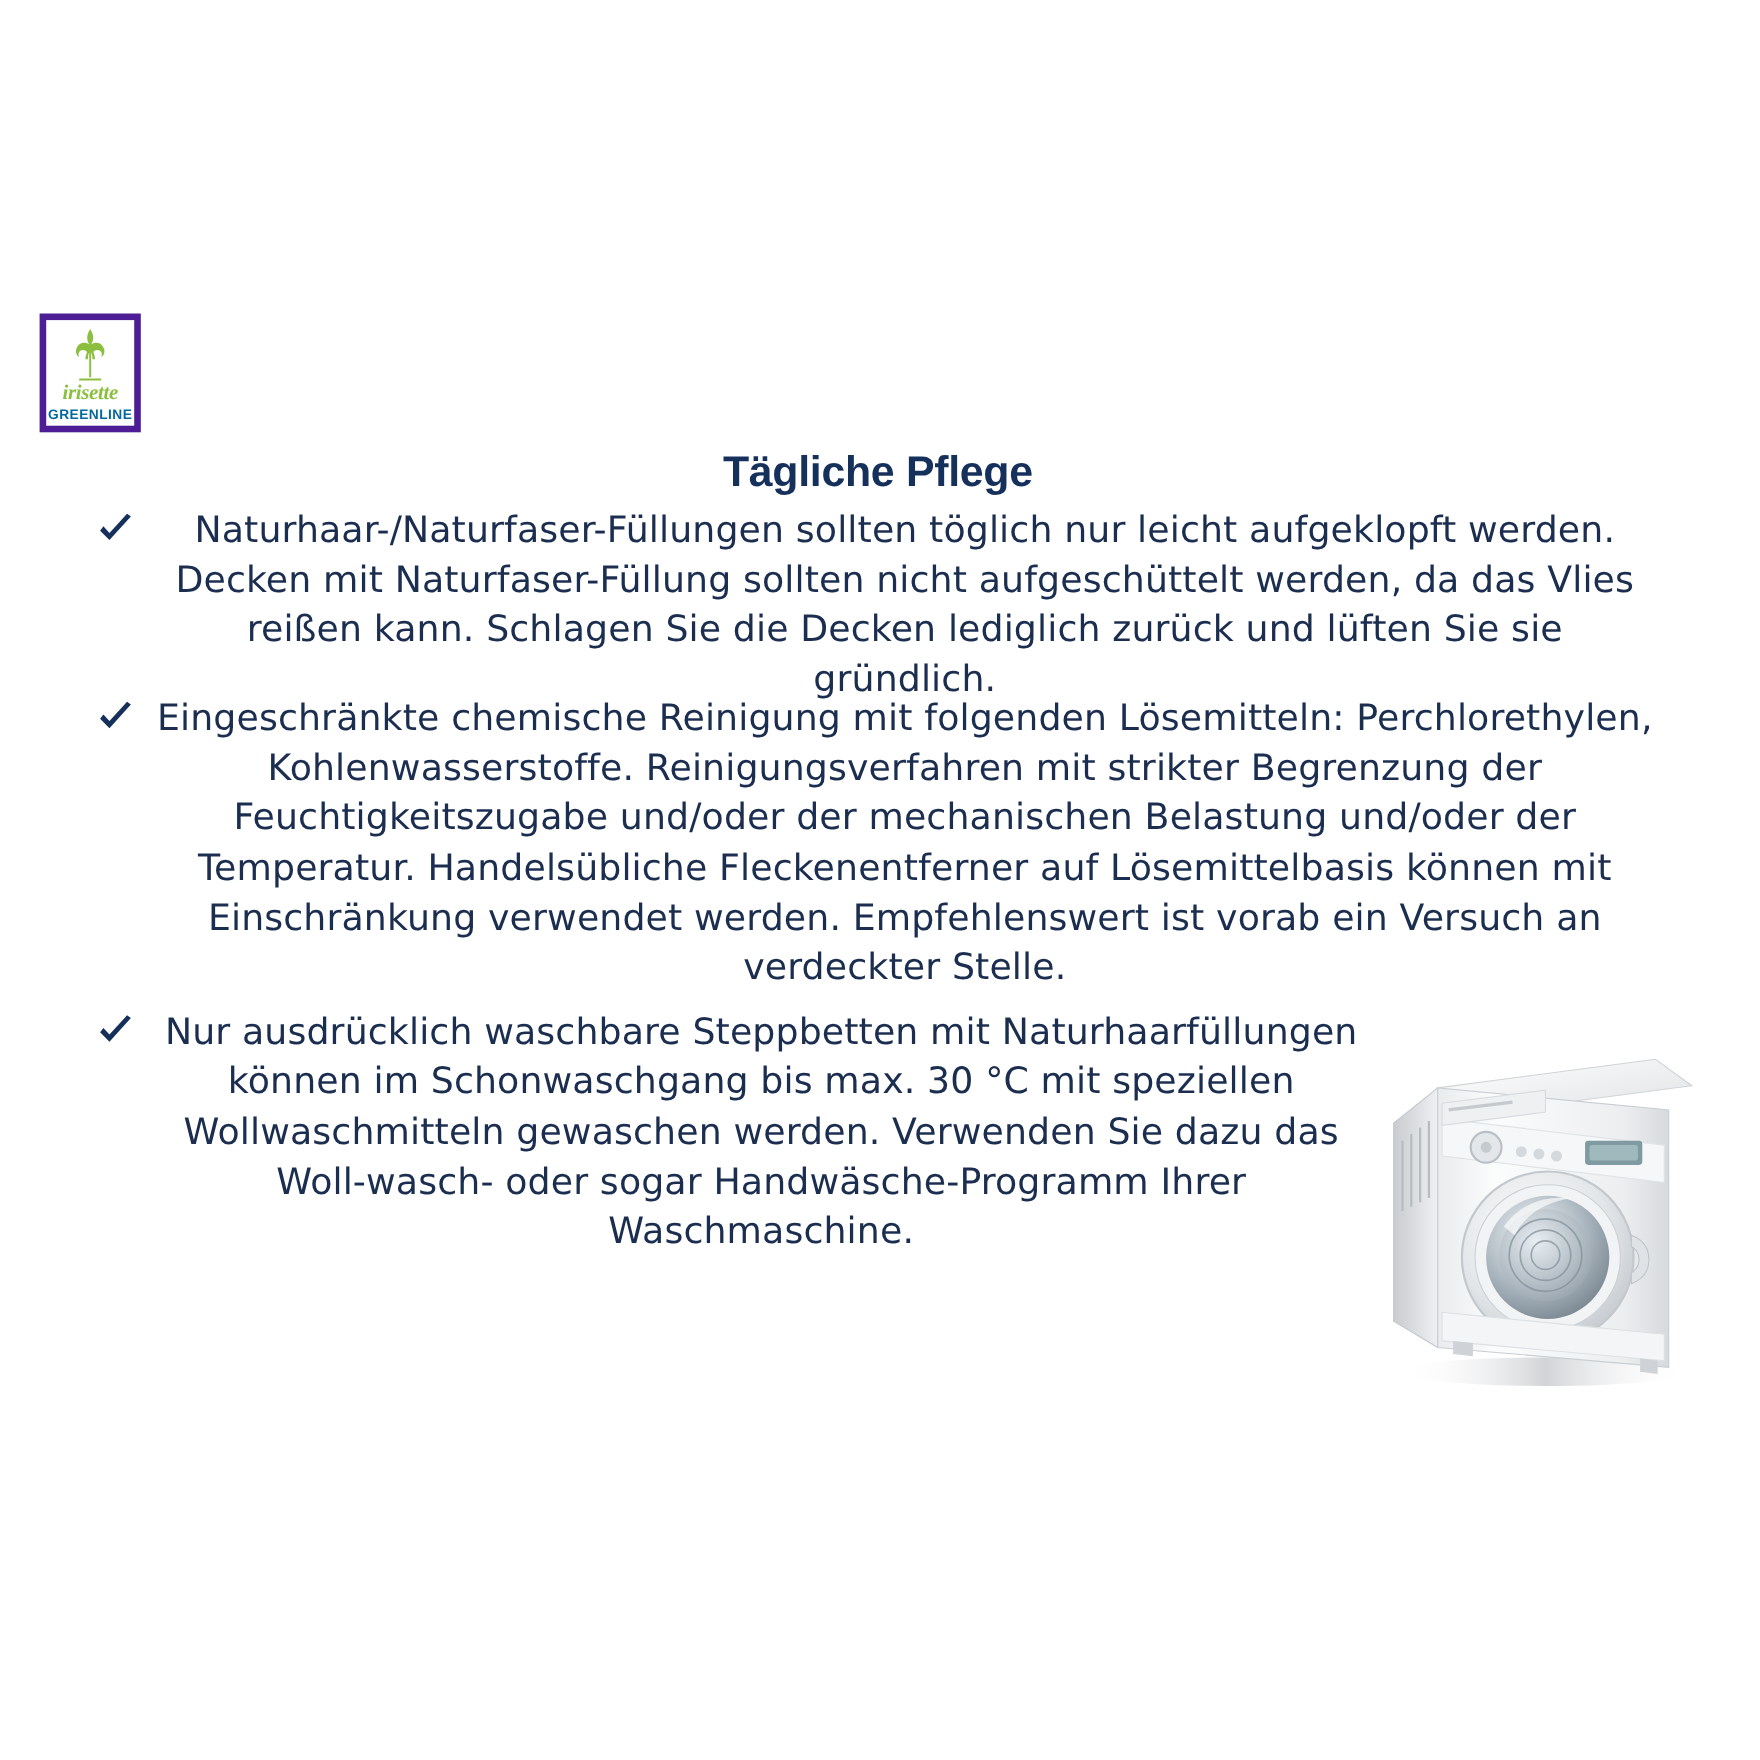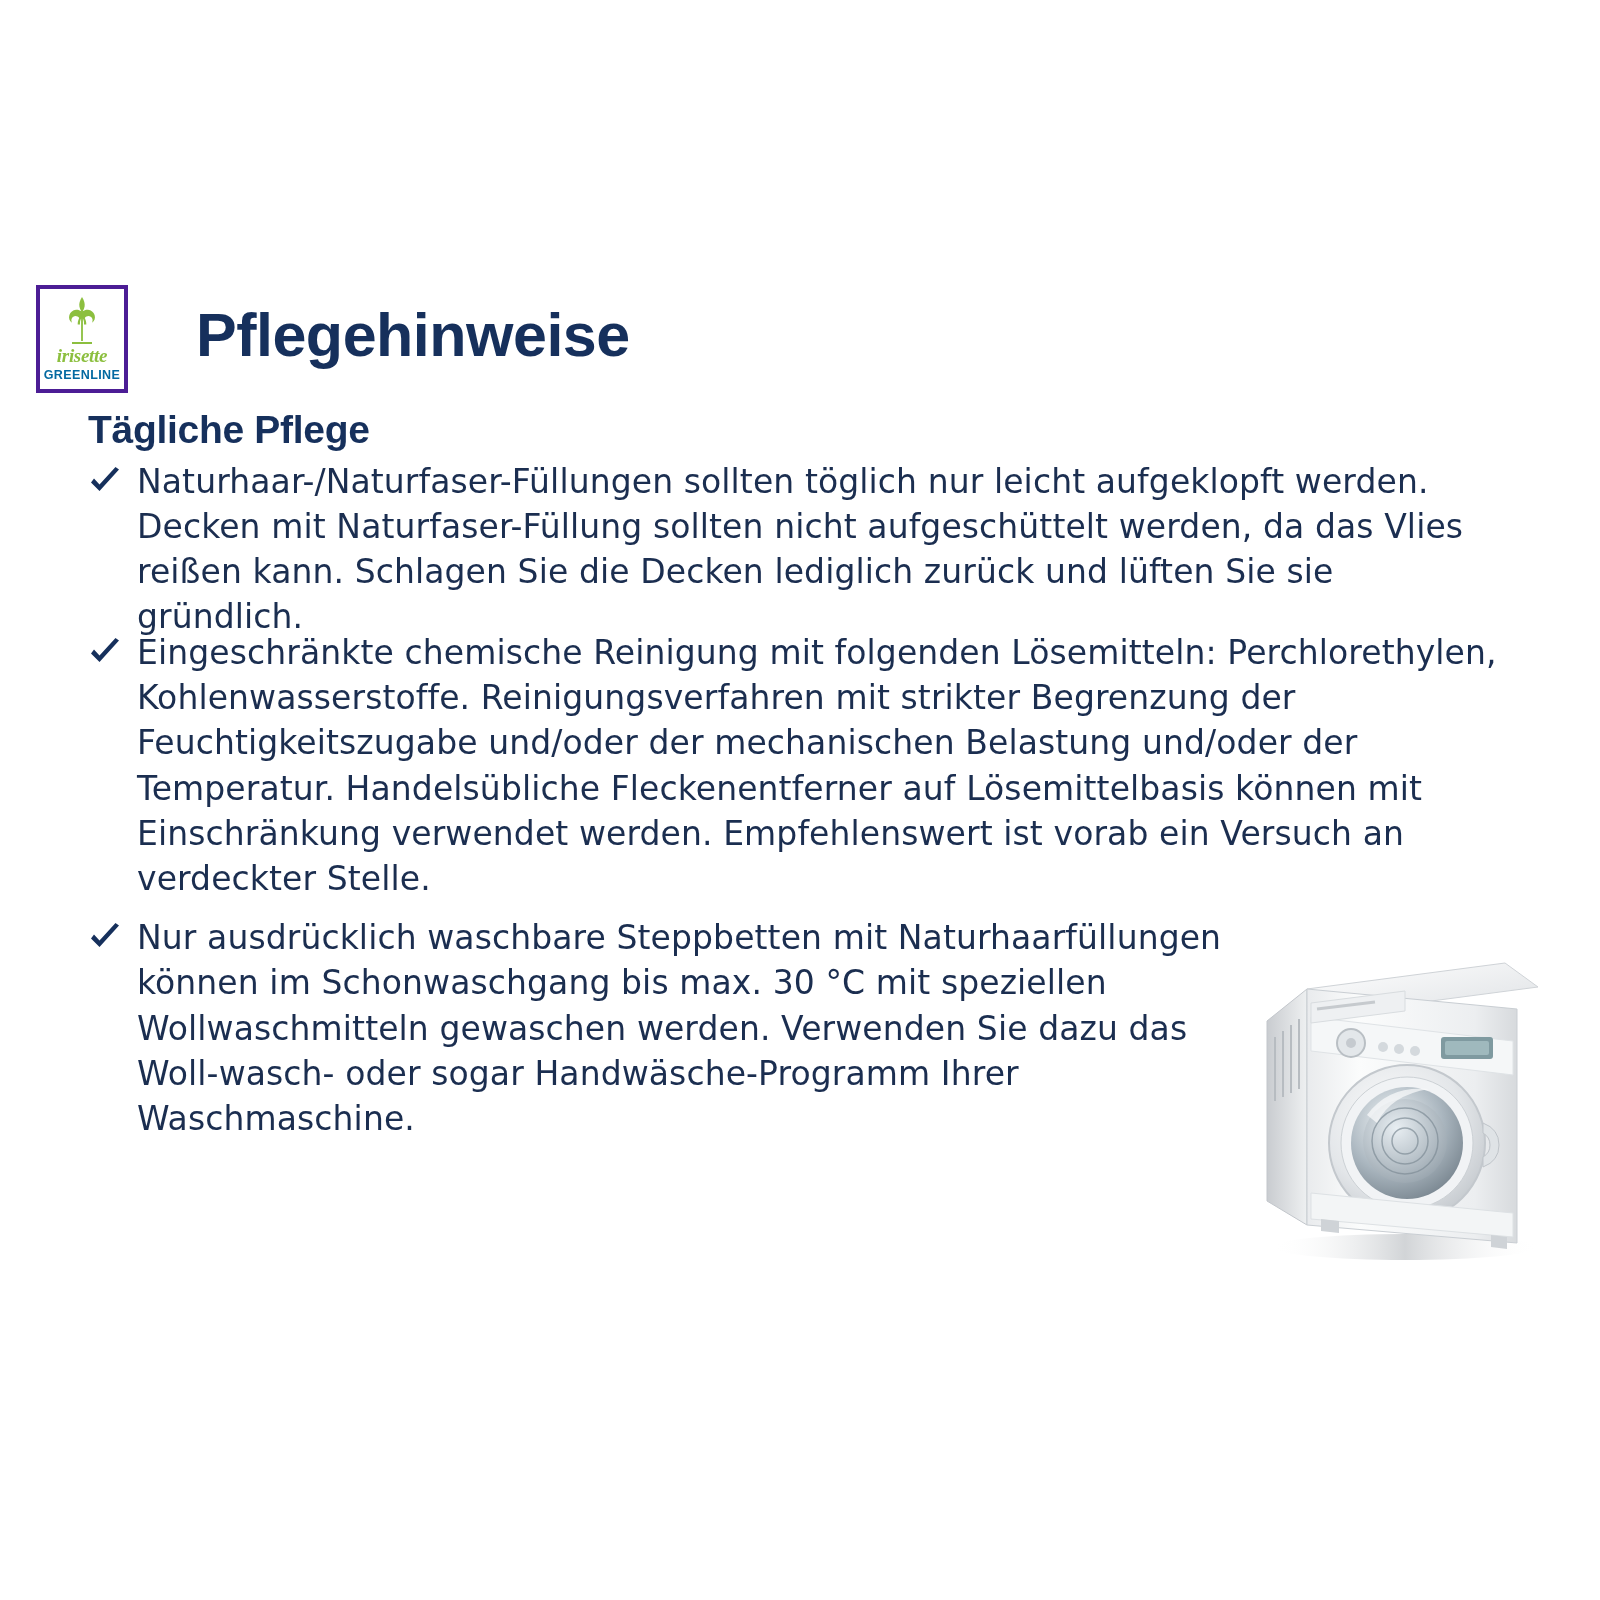"irisette" .logo { border: 4px solid #4c1d95 -> 6px solid #4c1d95 }
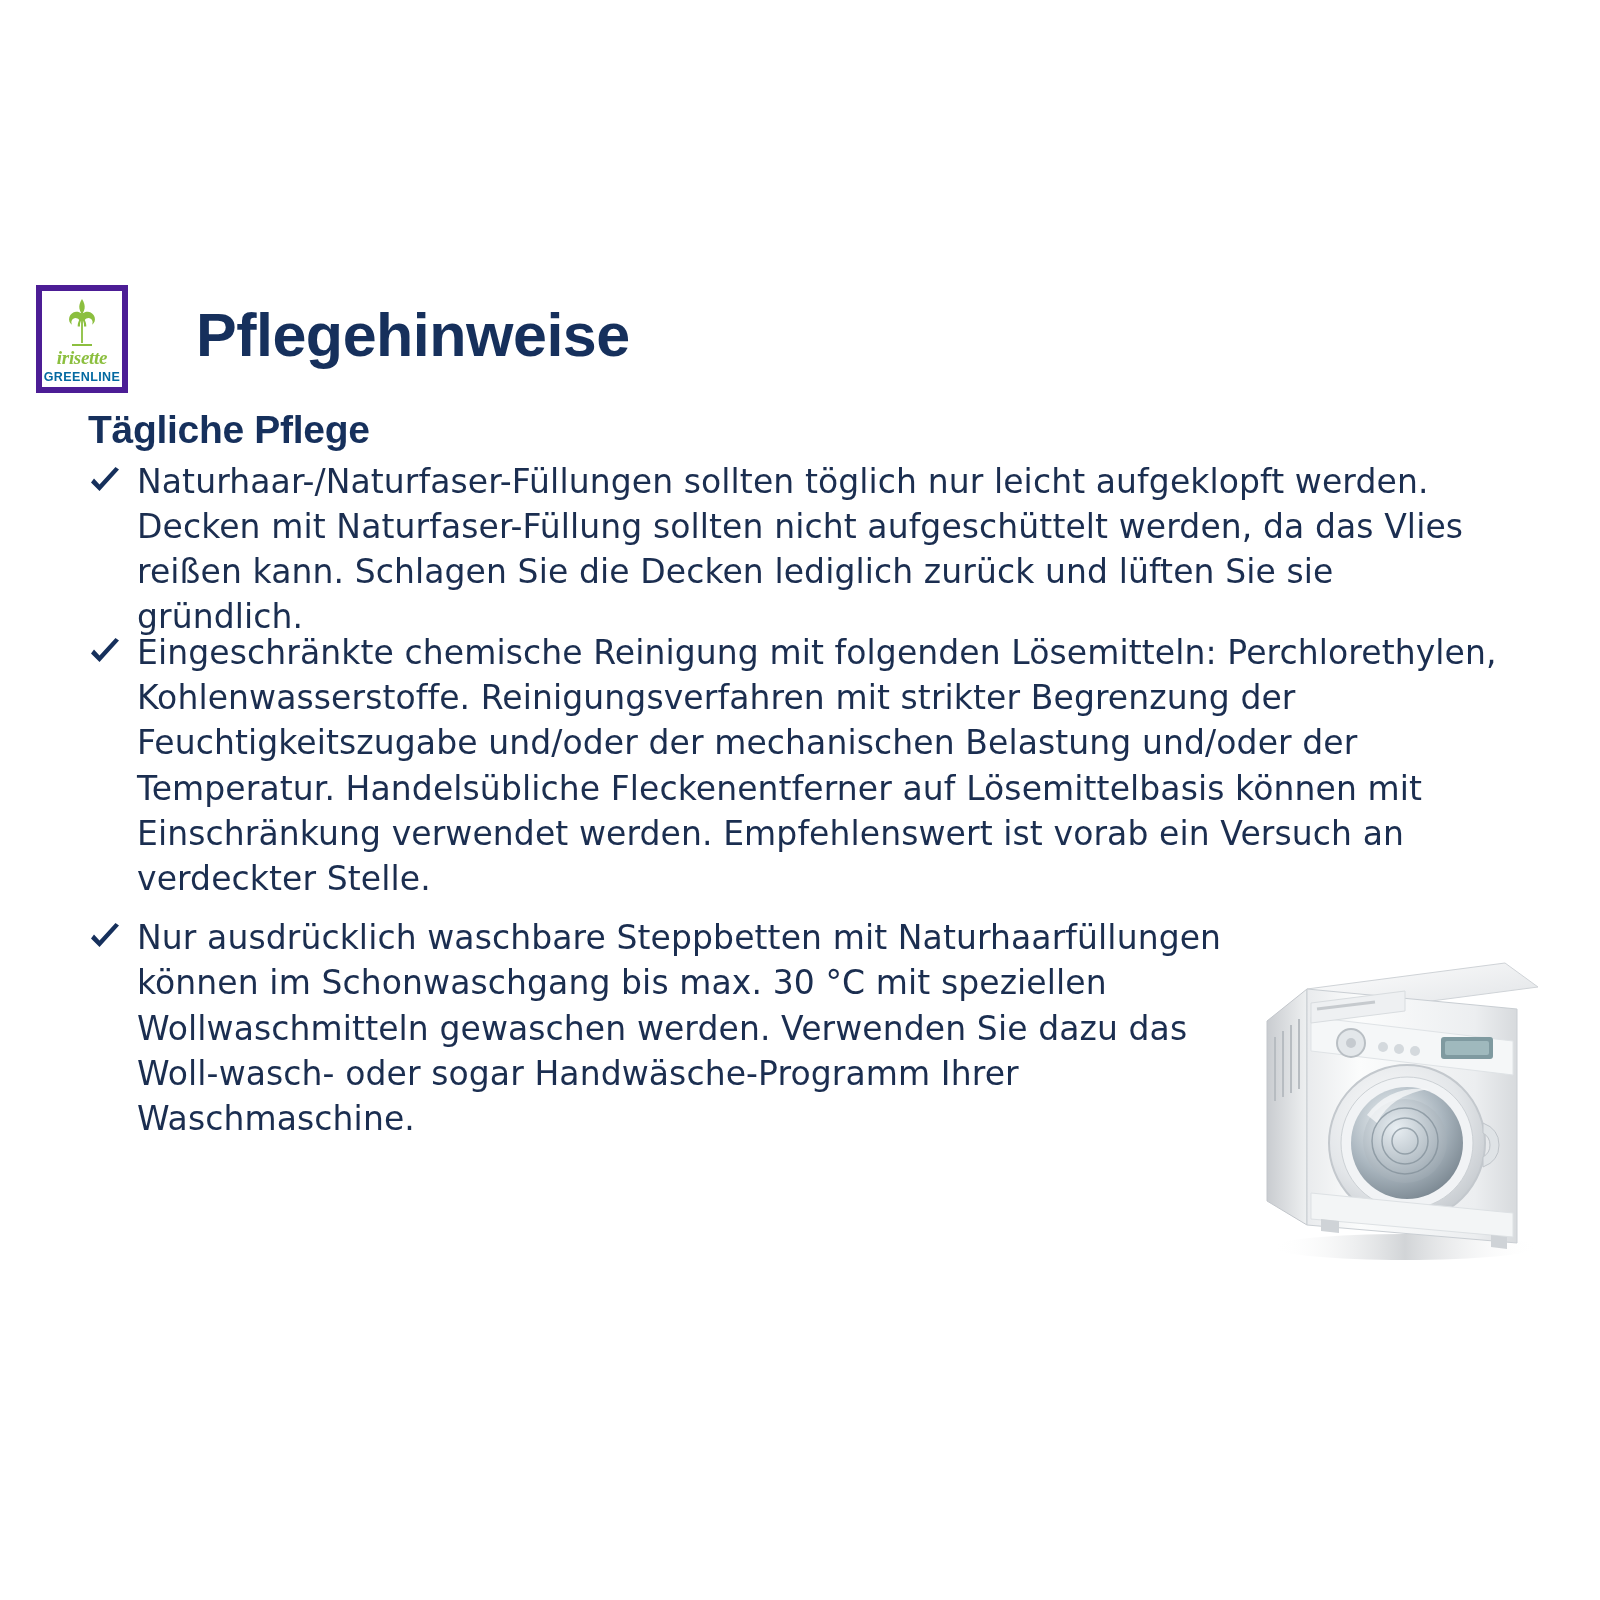"Pflegehinweise" div.main-title { html: <div>Pflegehinweise</div> -> none }
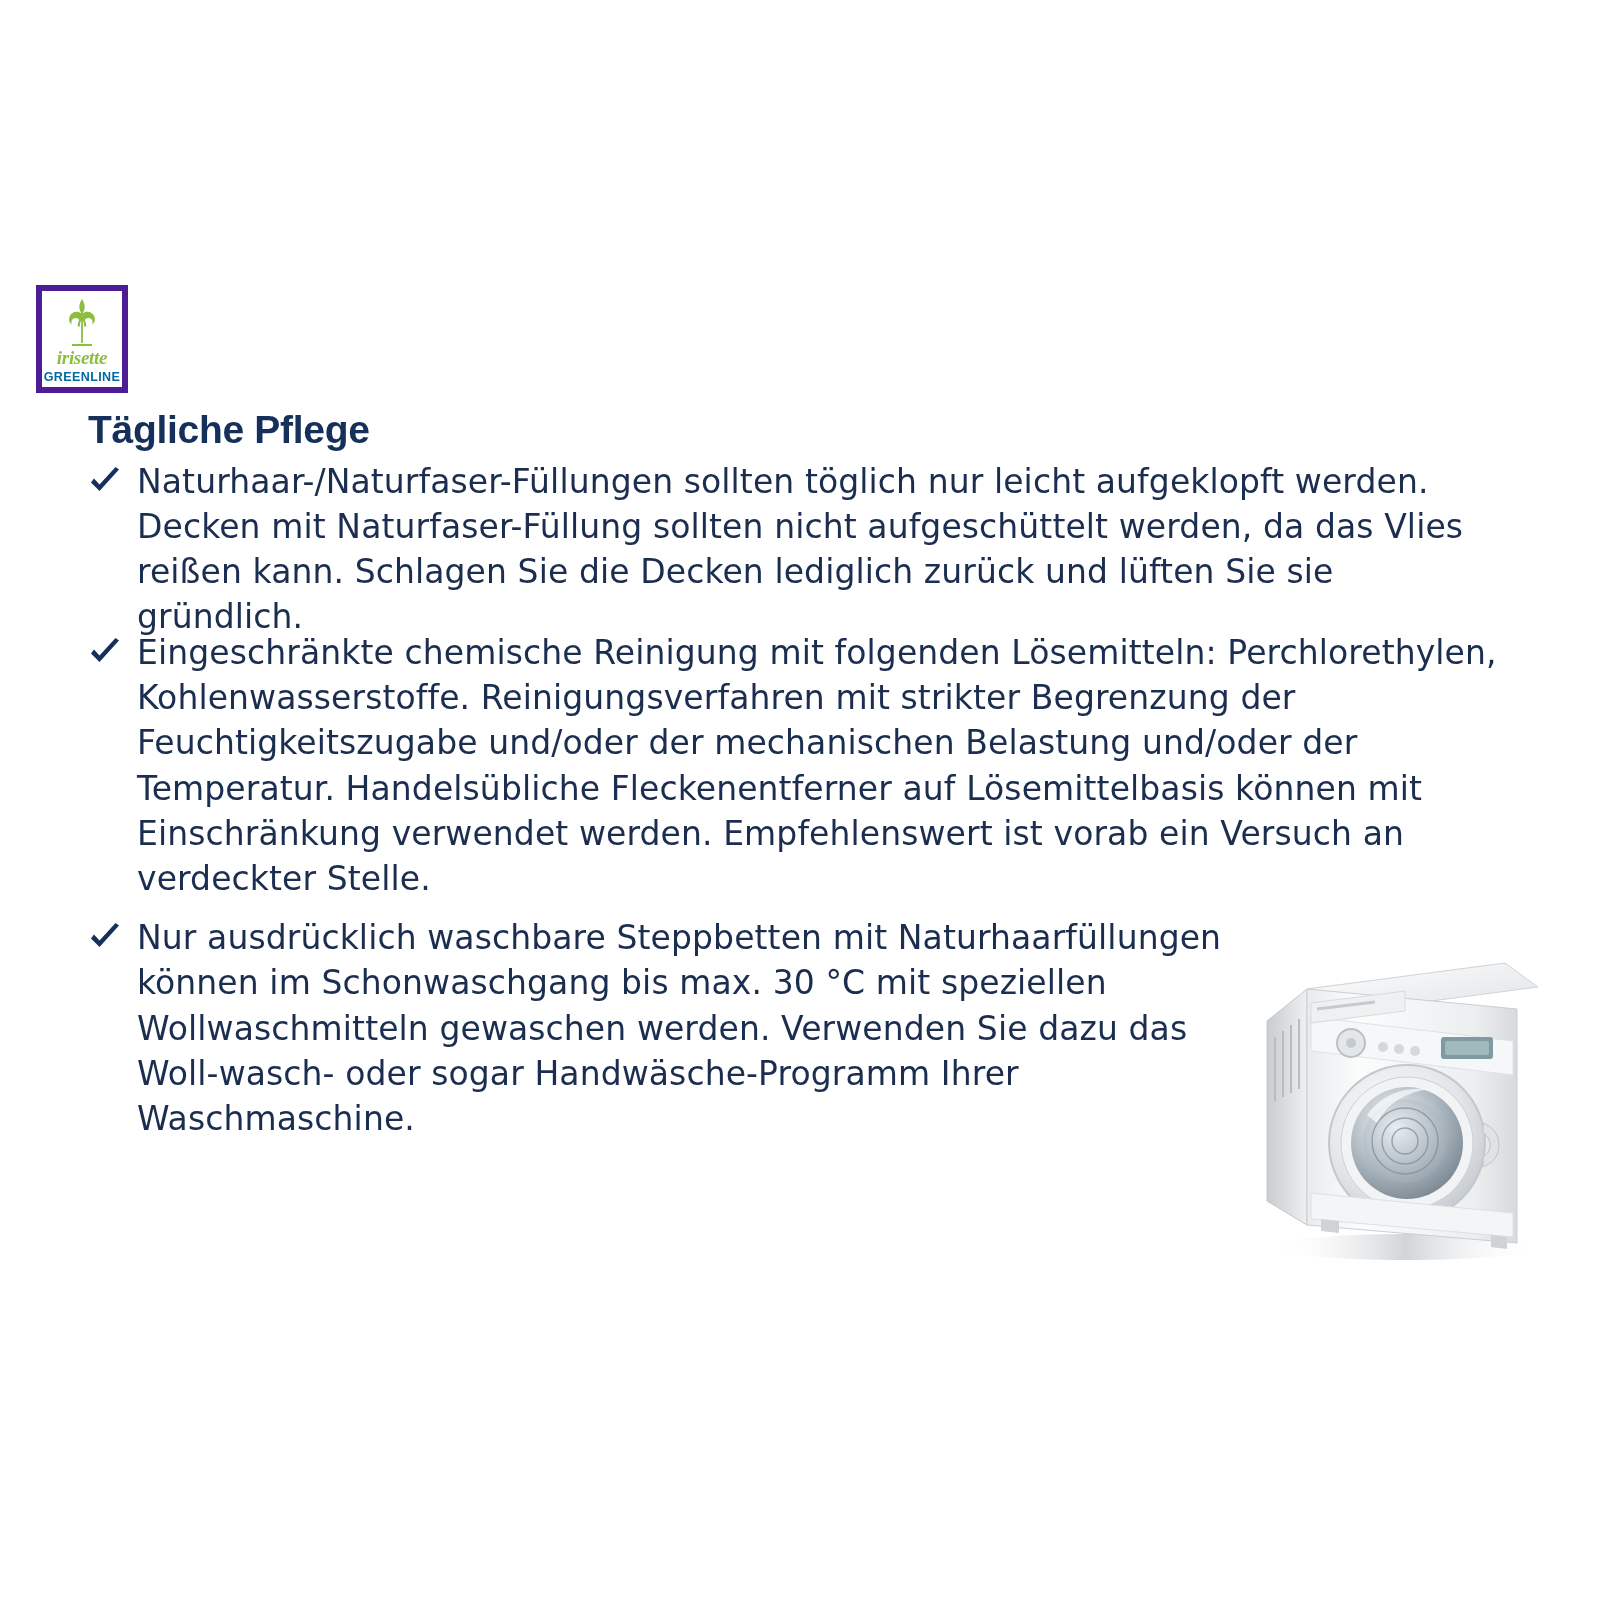"Tägliche Pflege" .section { text-align: none -> center }
